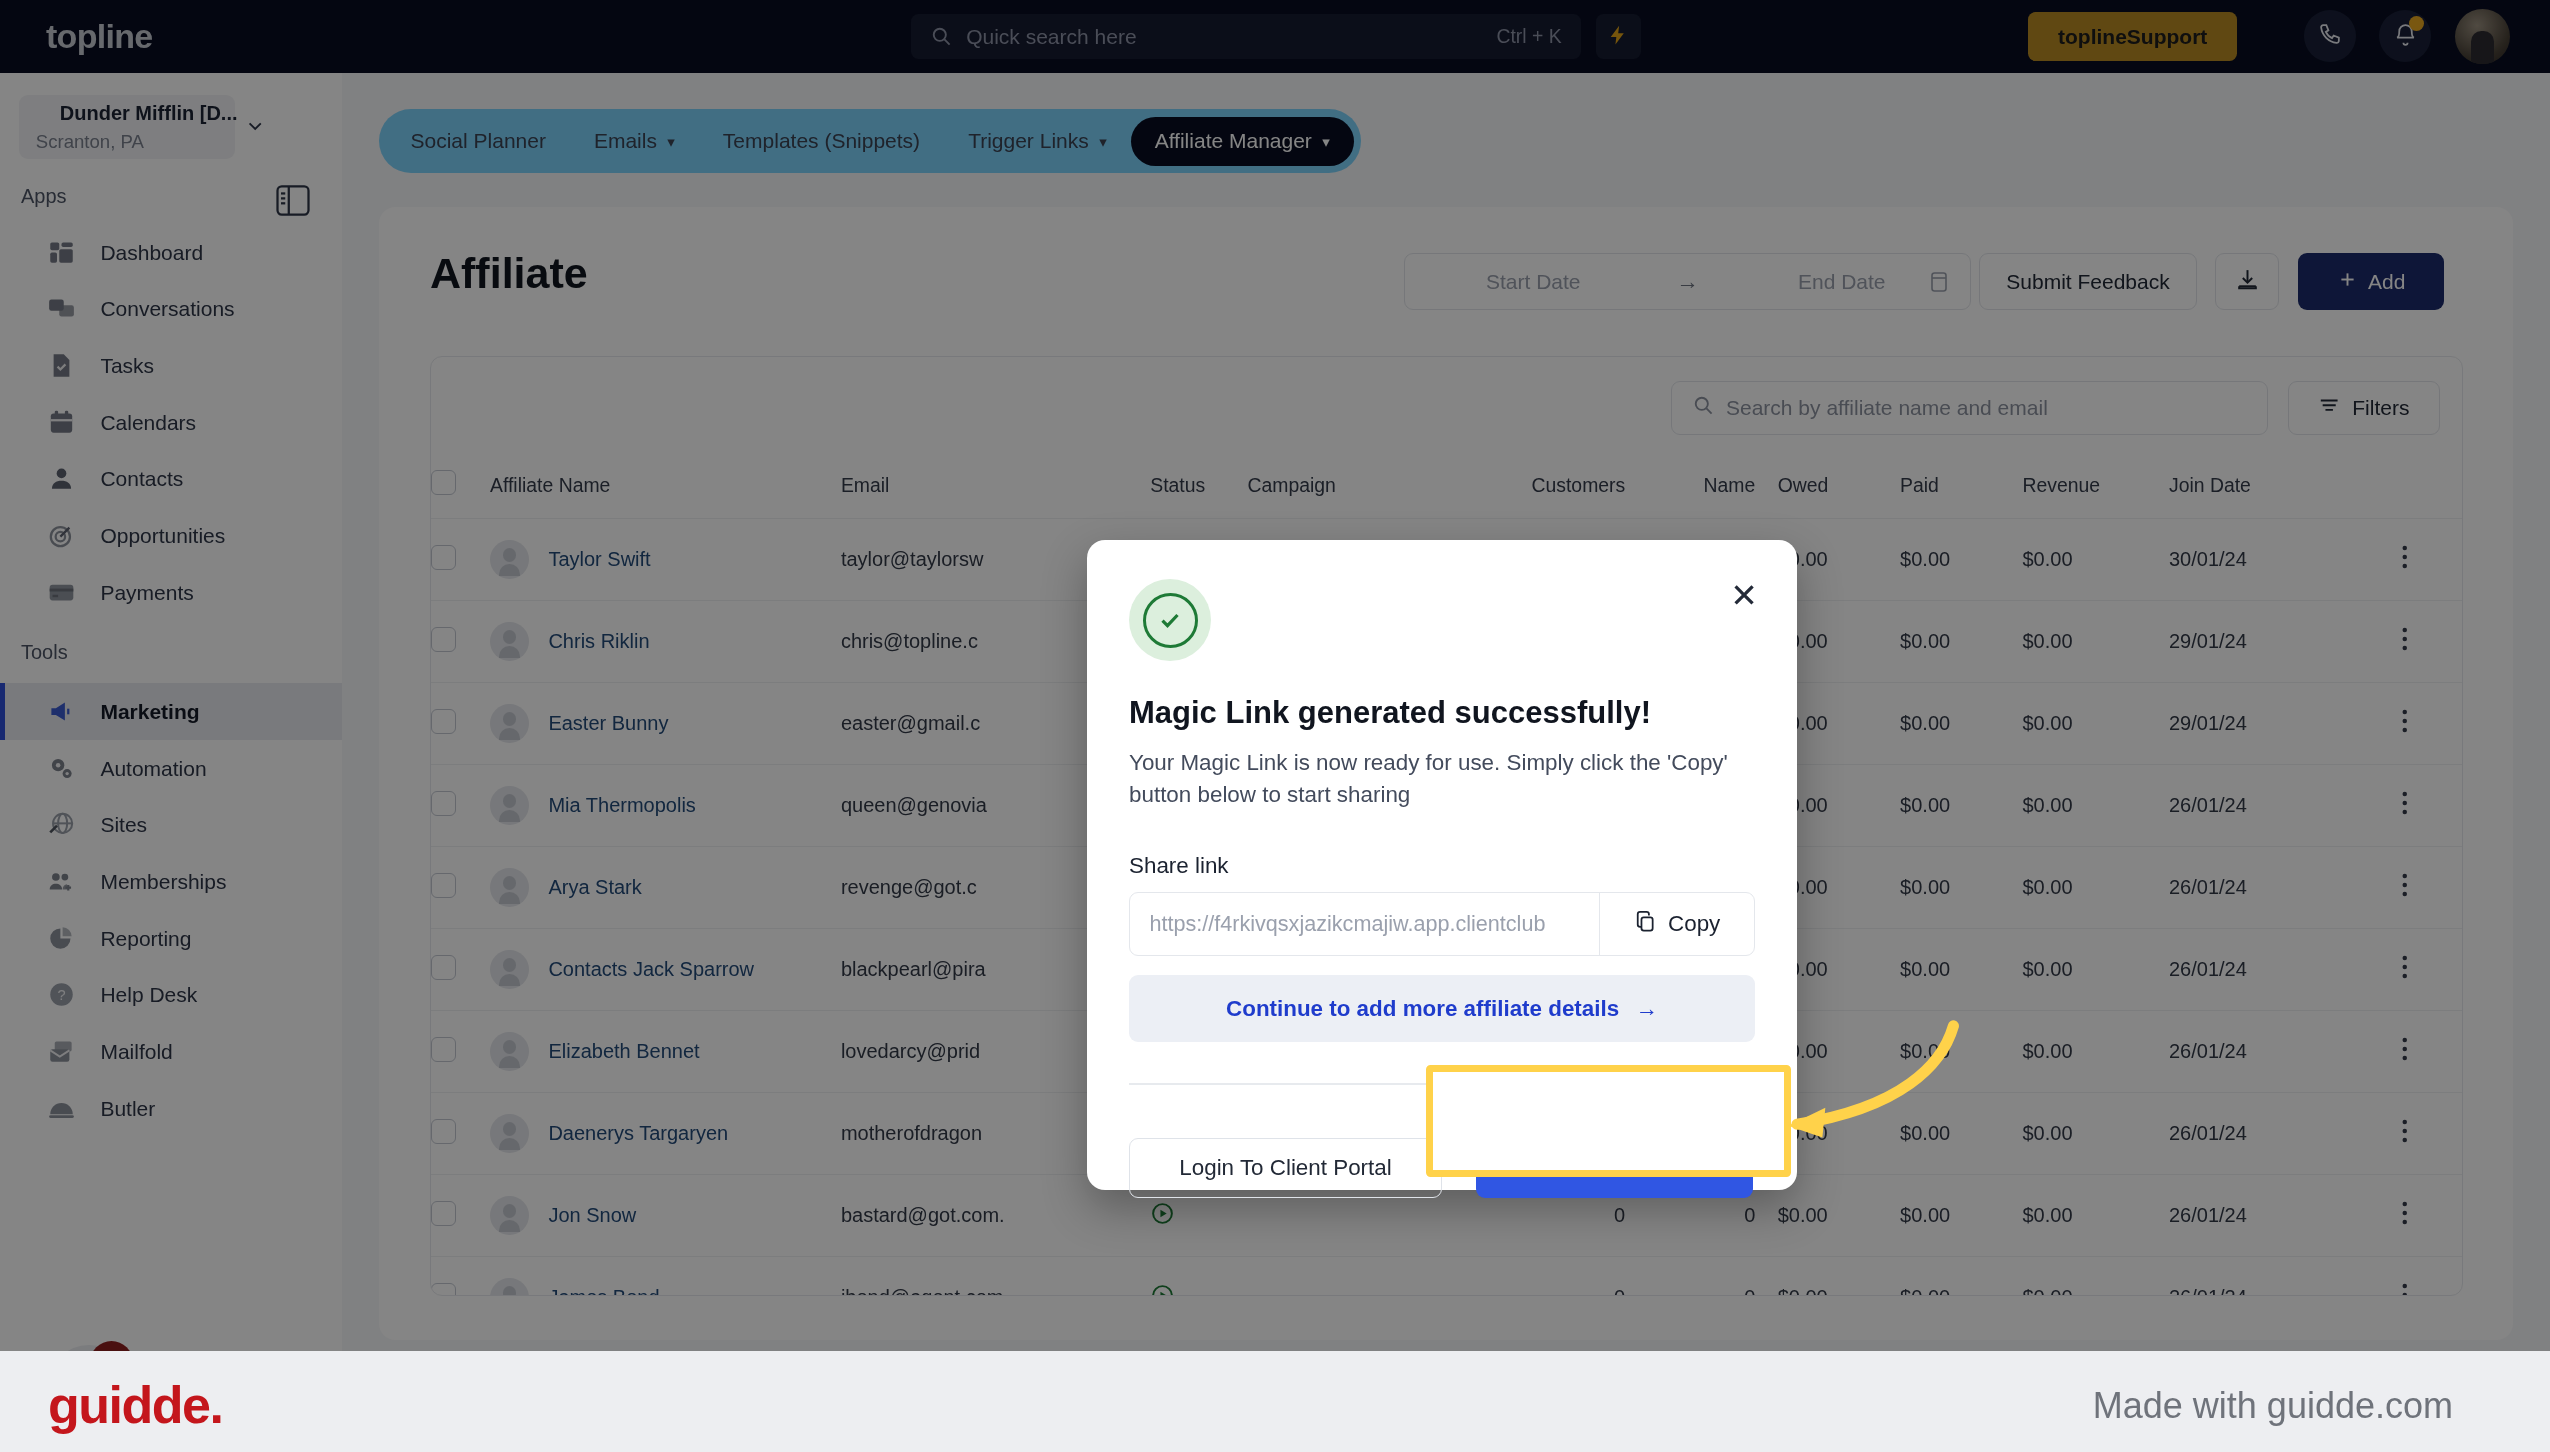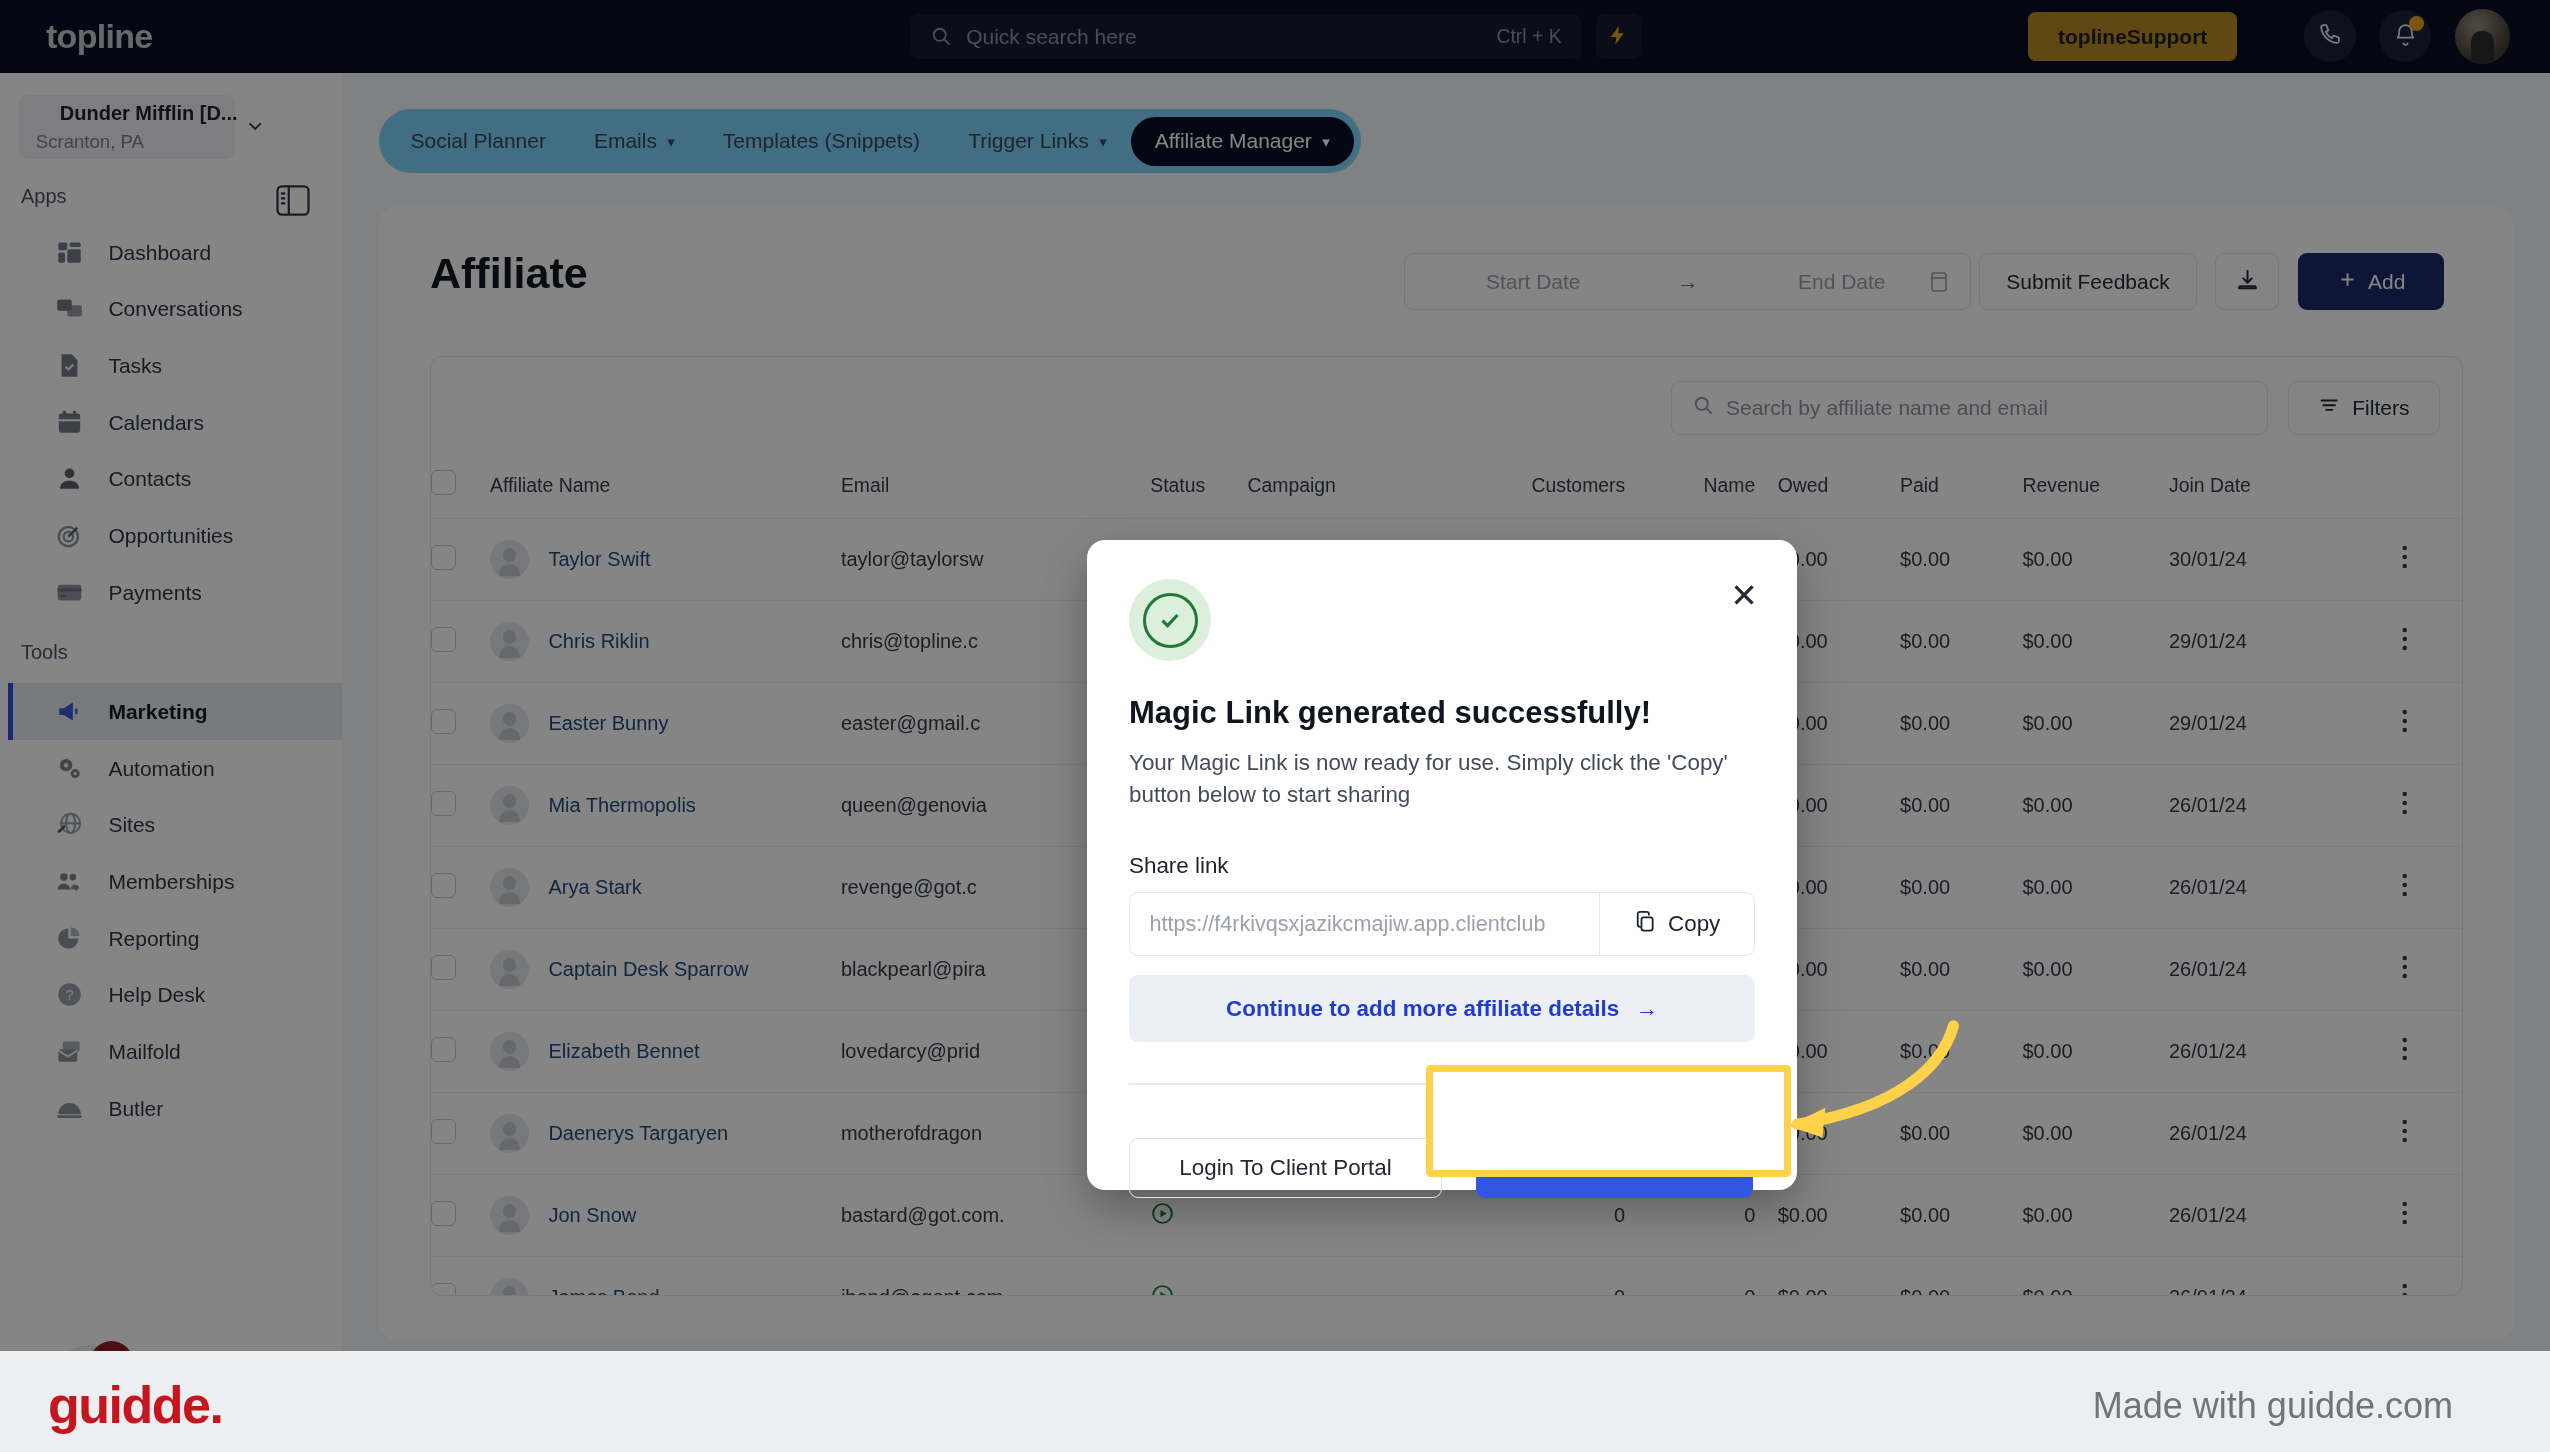"Dashboard" .side-item { left: 8px -> 0 }
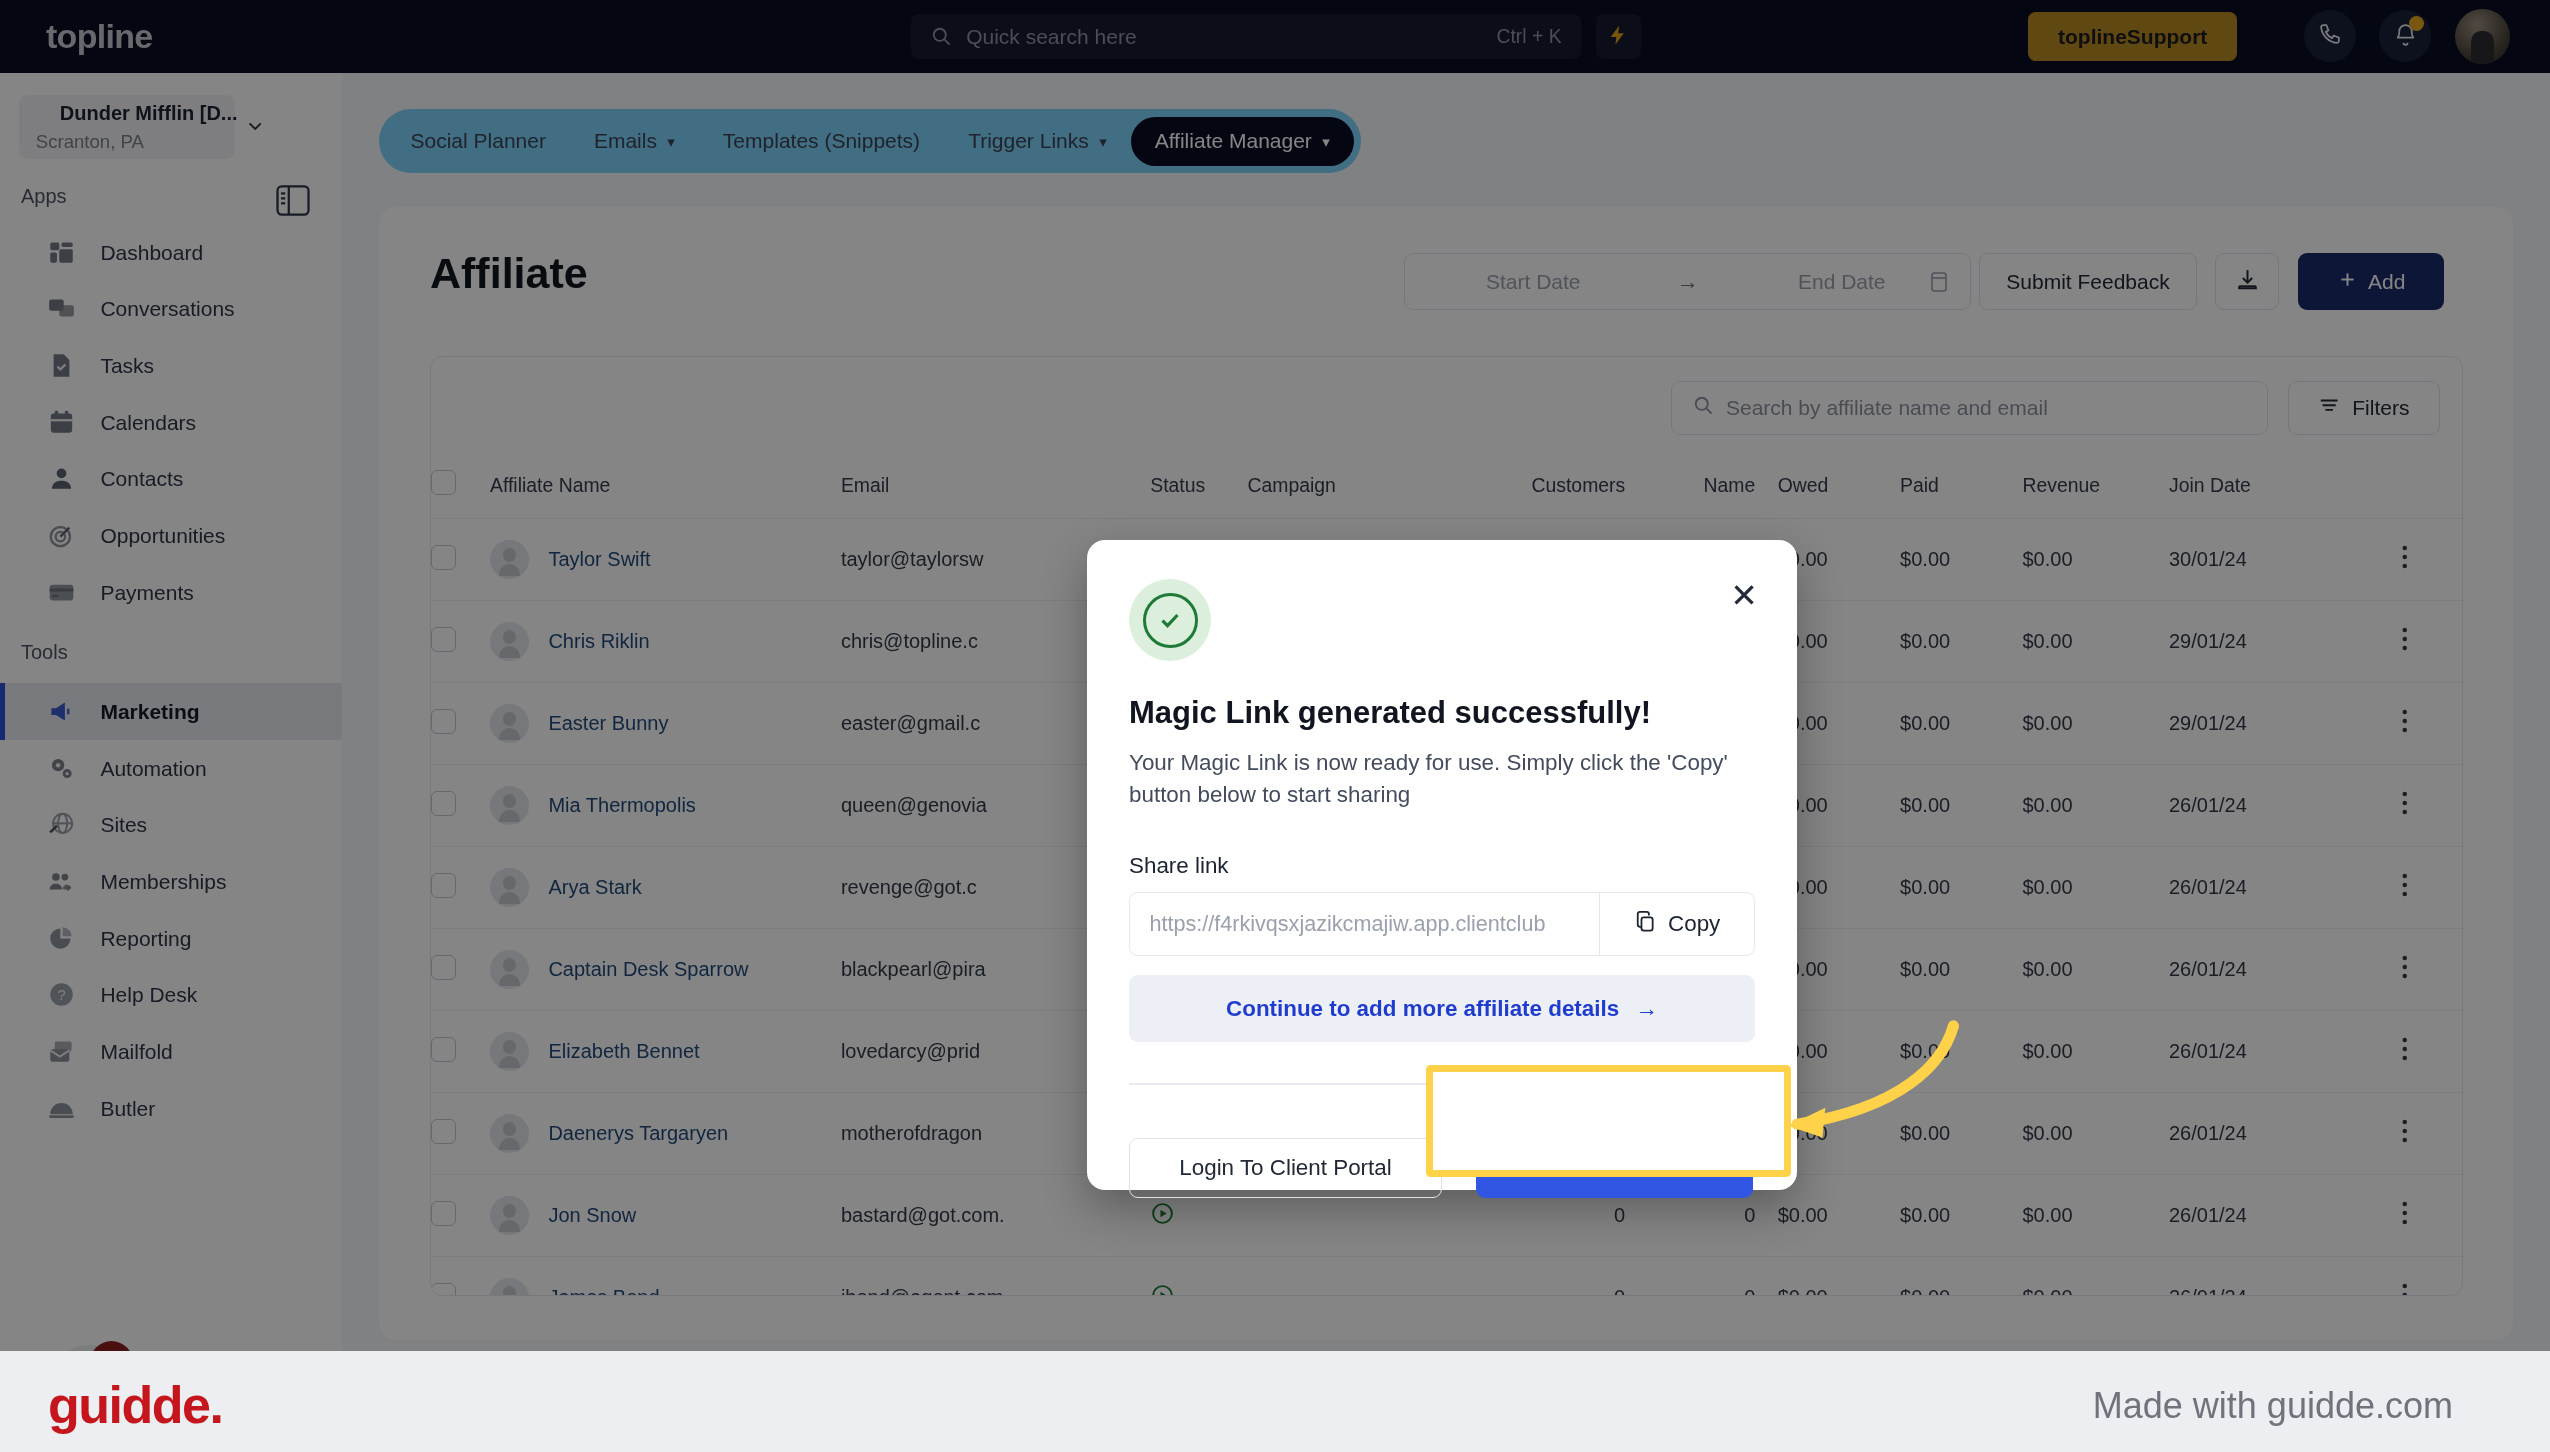"Captain Desk Sparrow" span.namelink { text: Captain Desk -> Contacts Jack }
